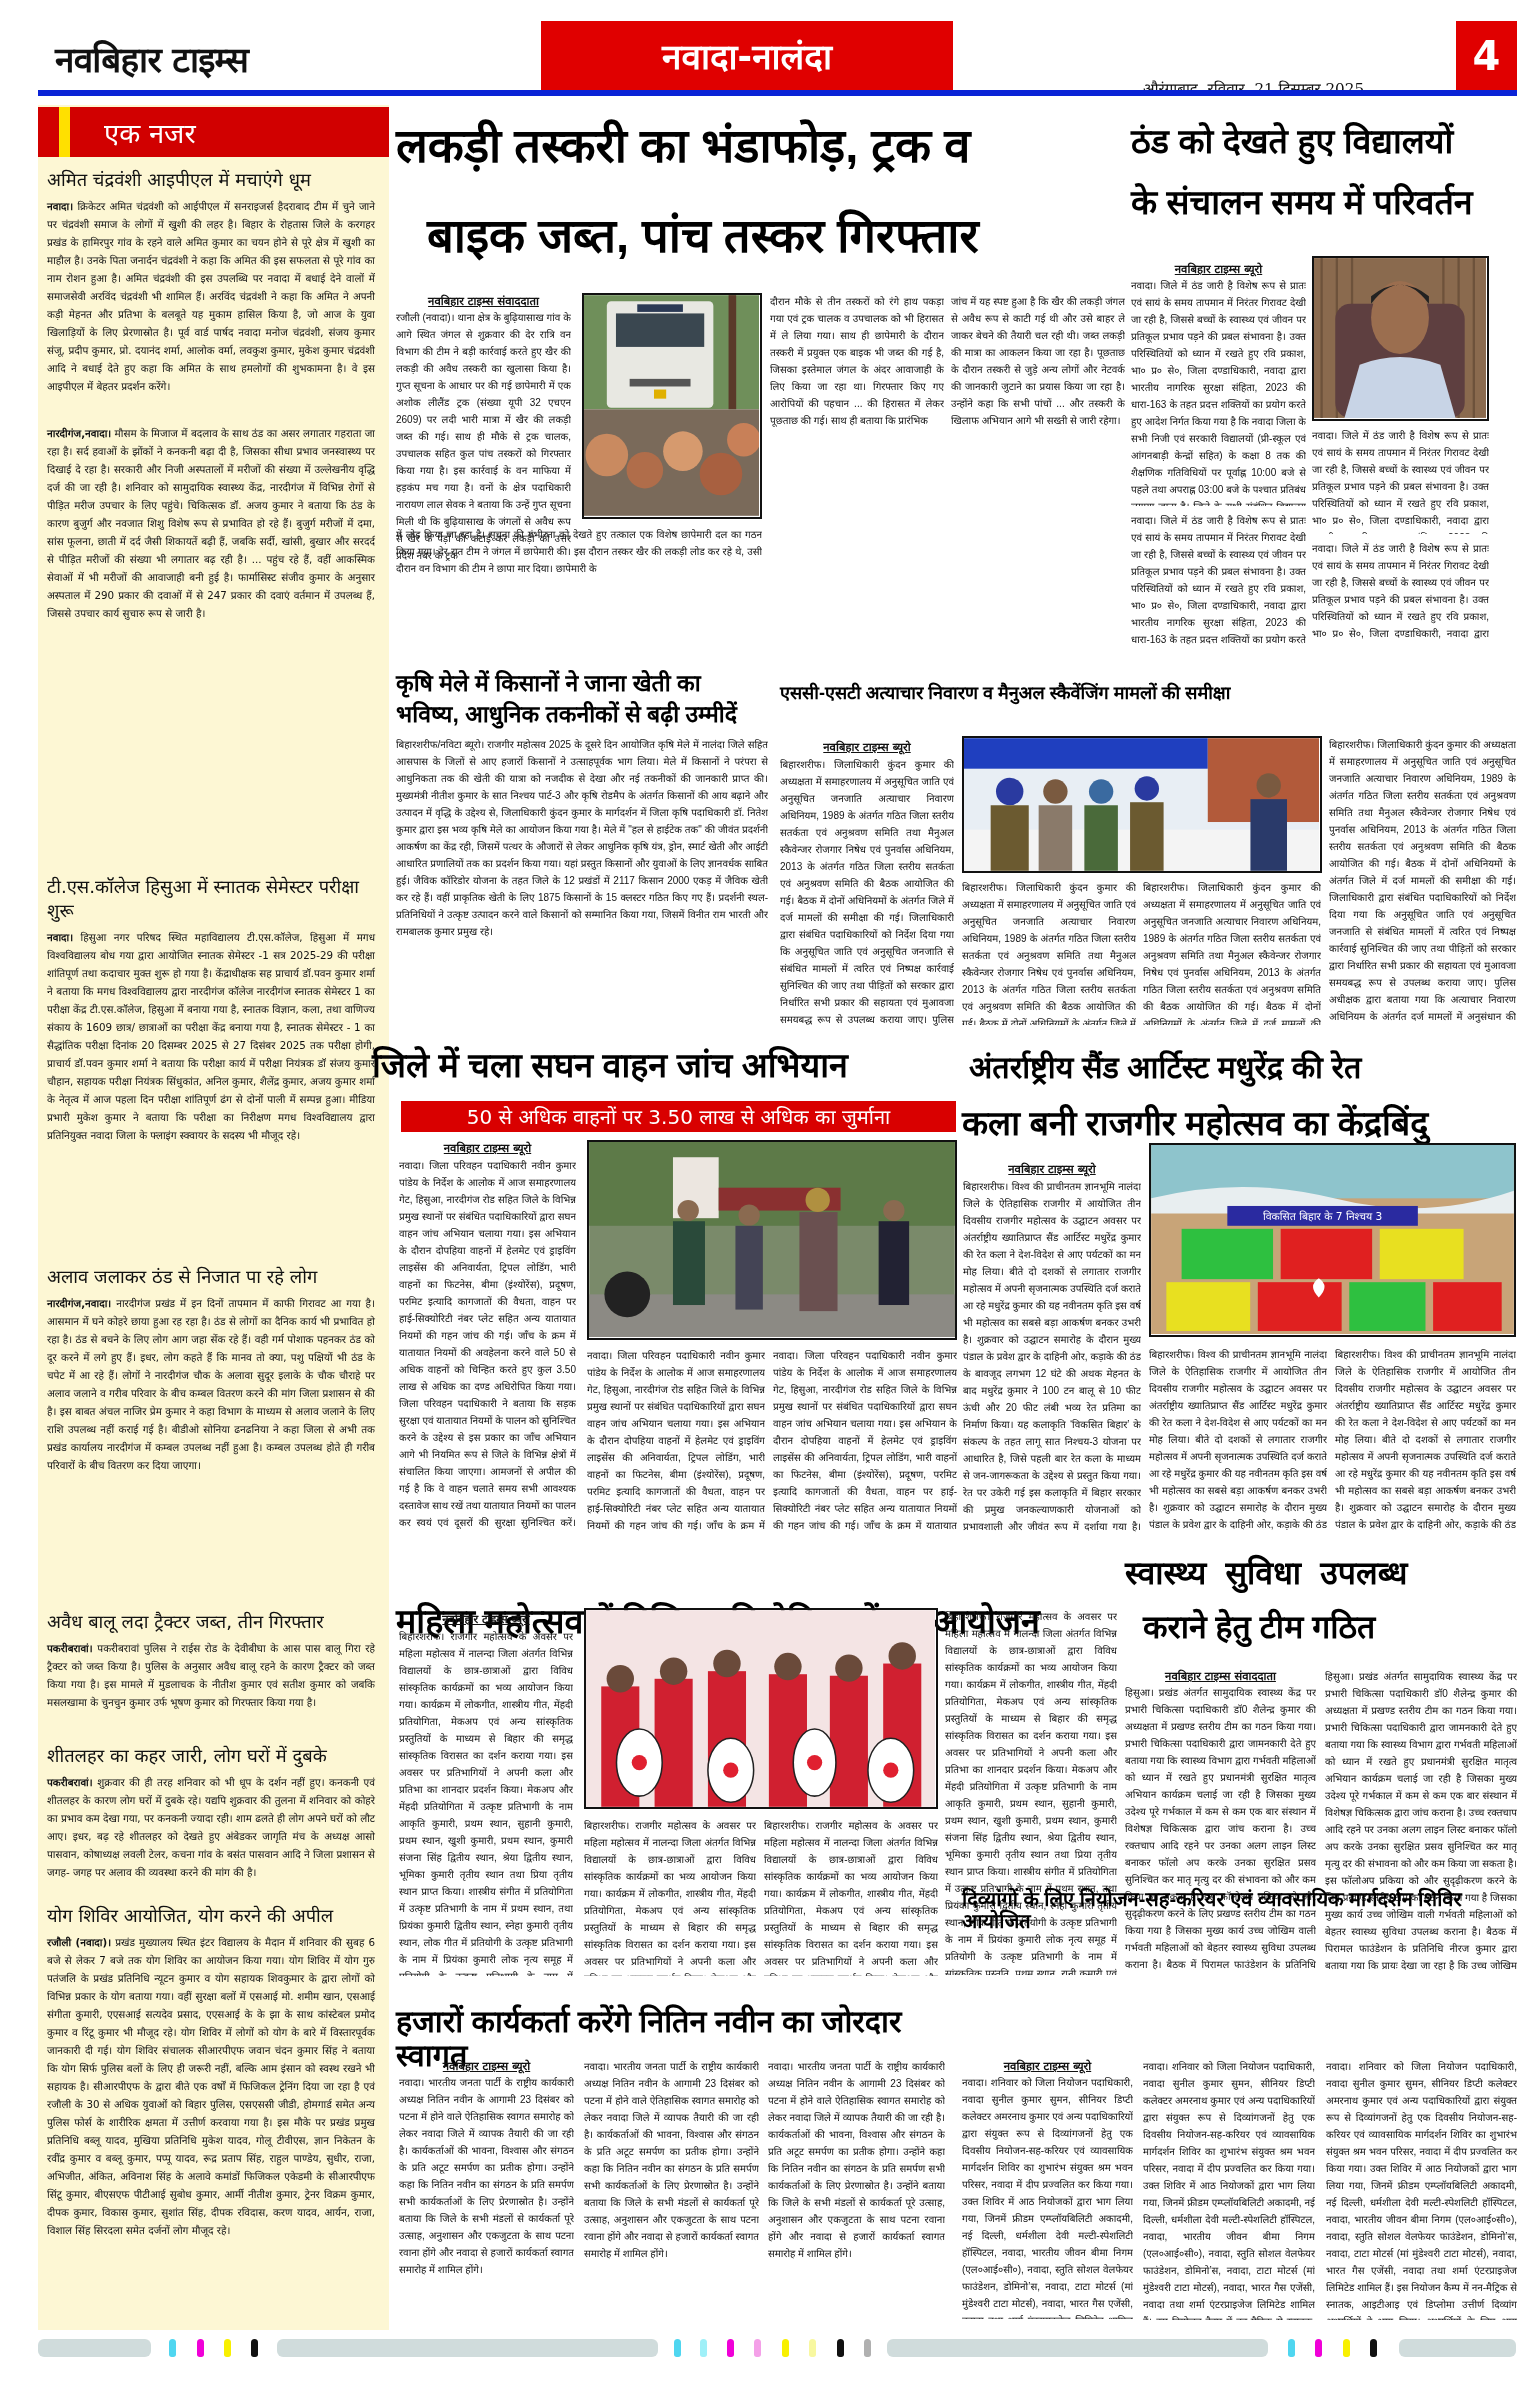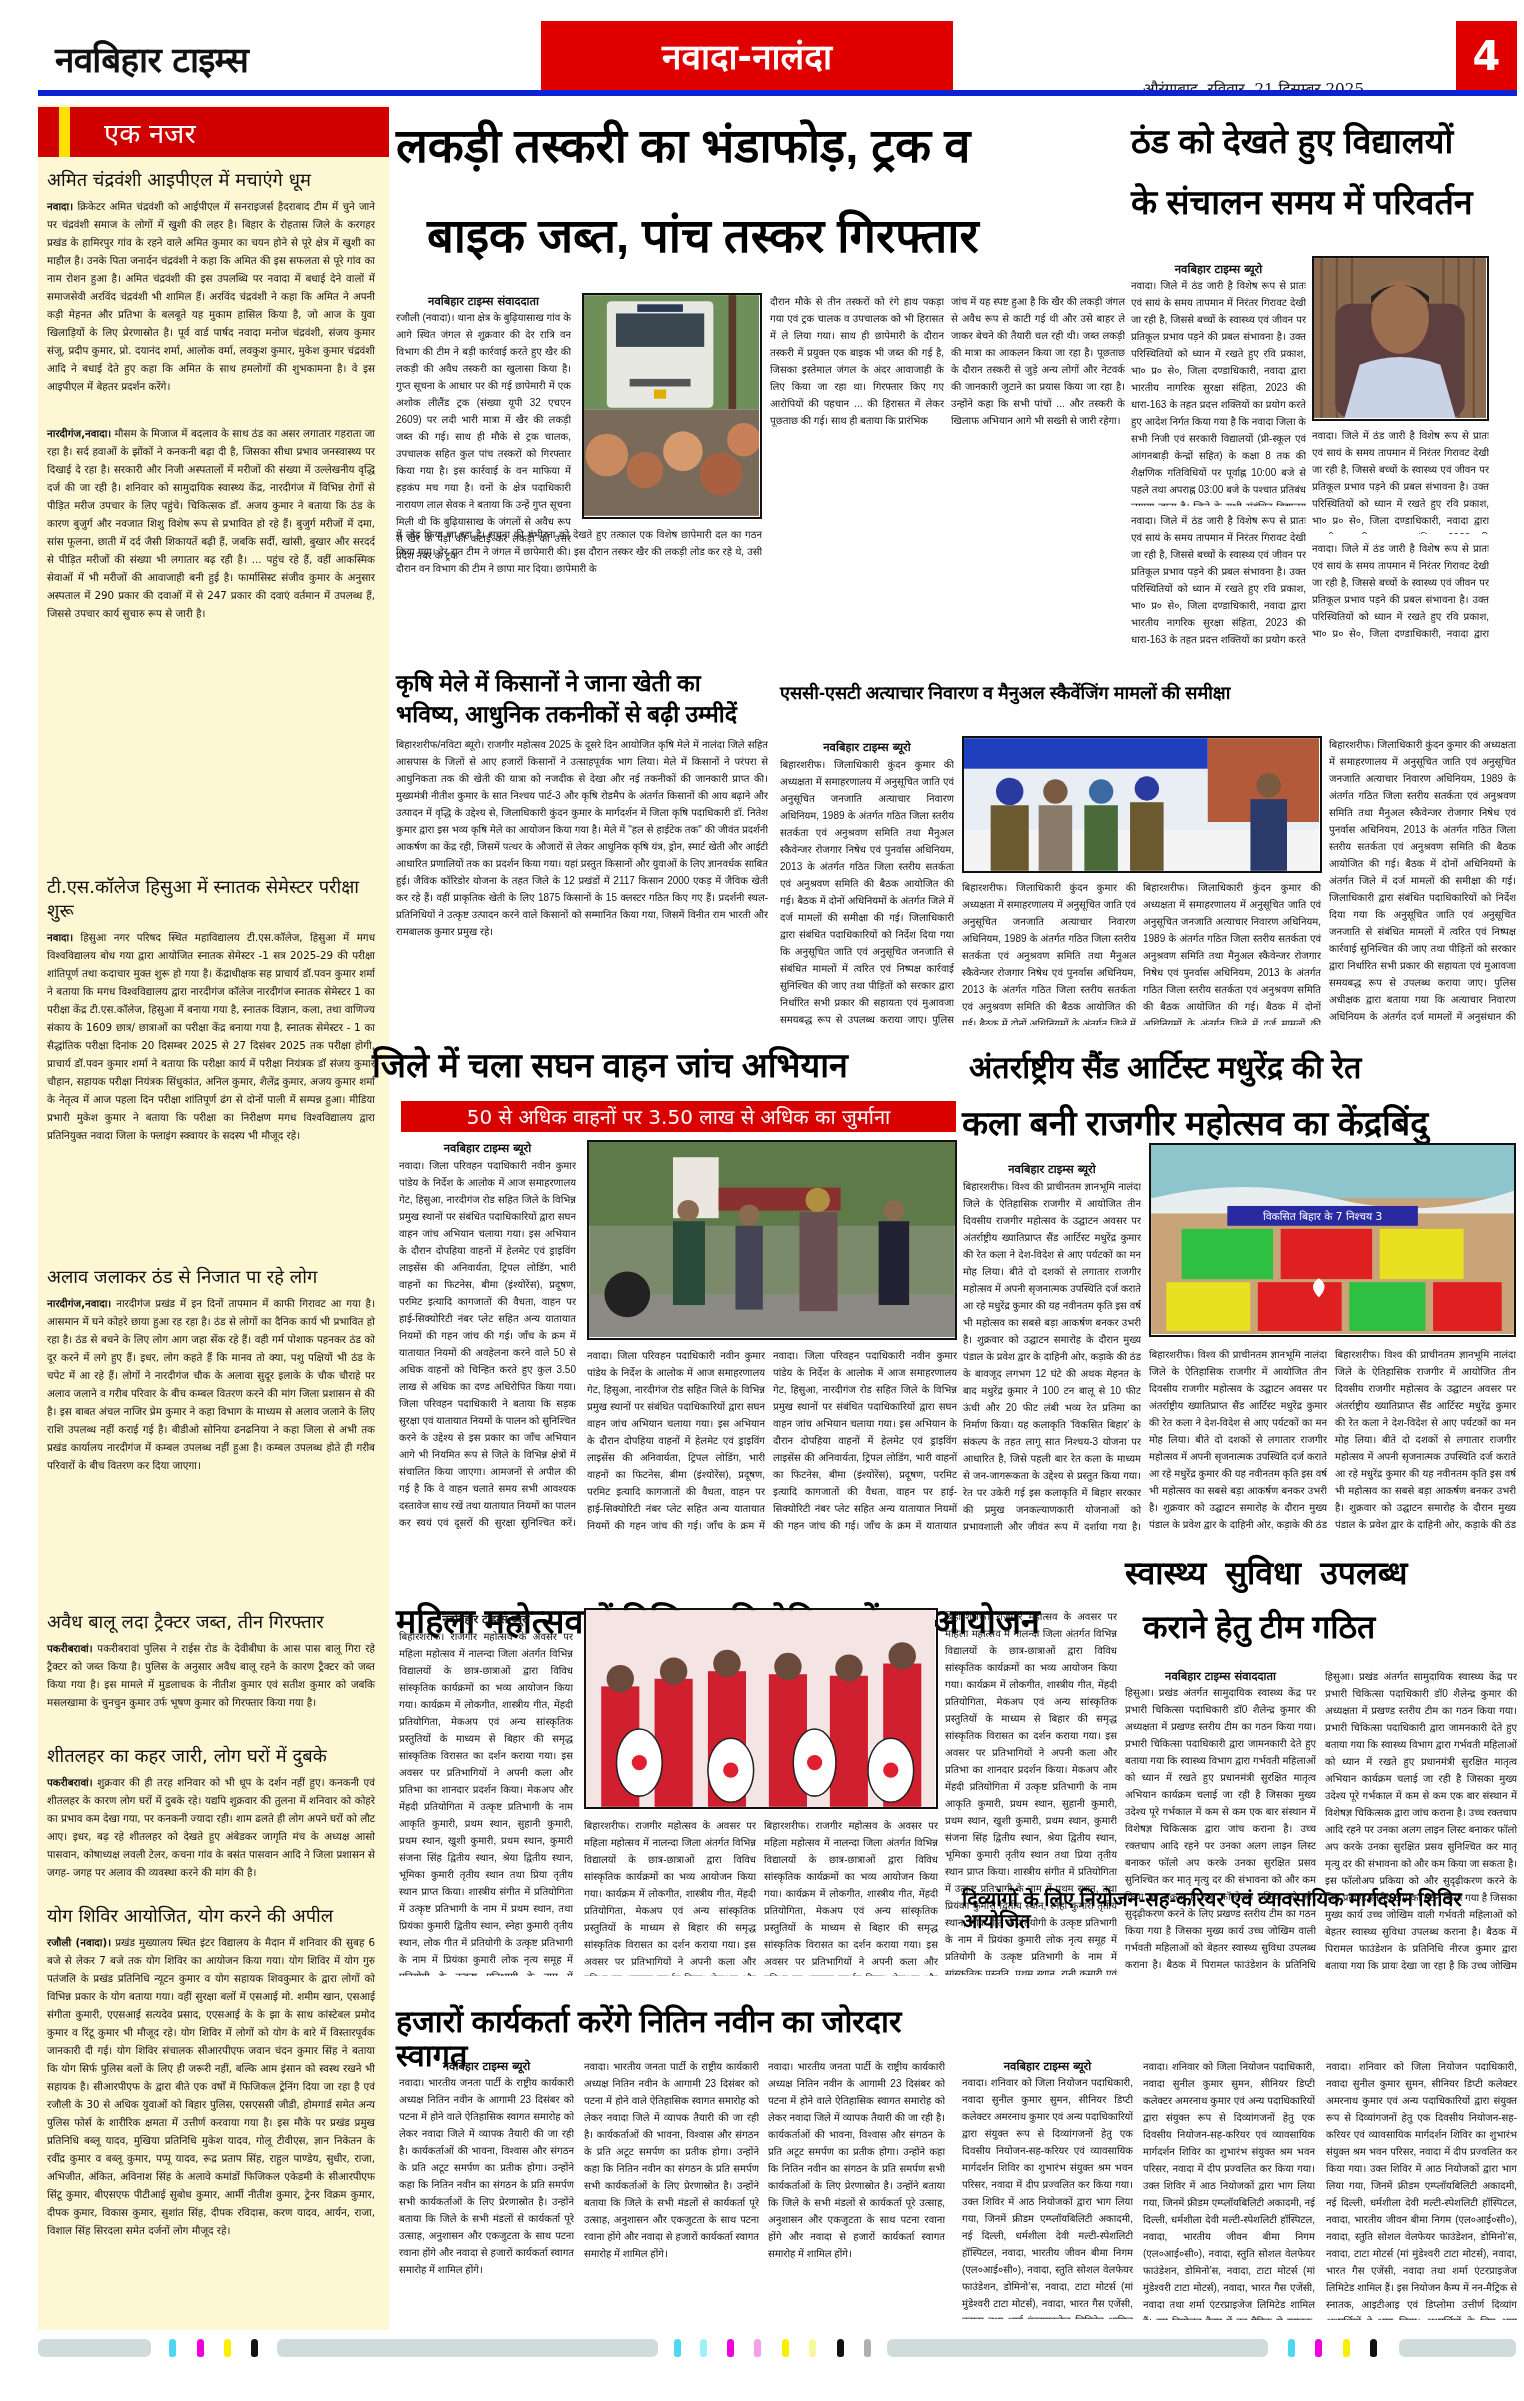"नवबिहार टाइम्स ब्यूरो" .byline { text-decoration: none -> underline }
